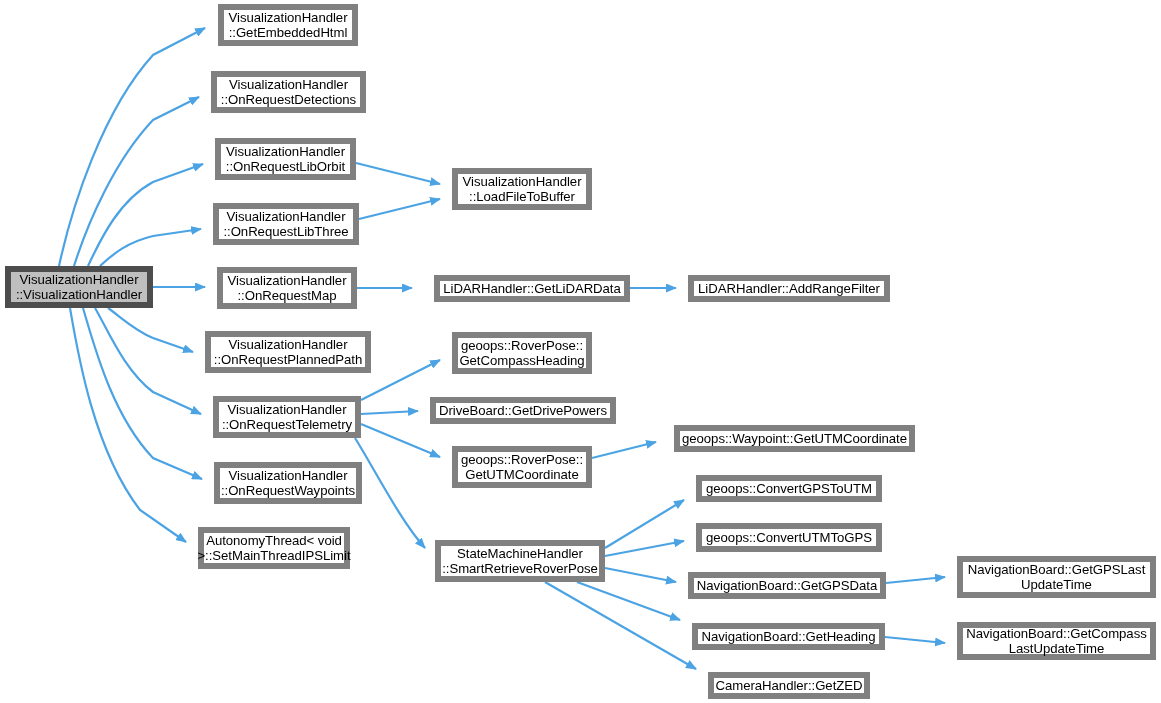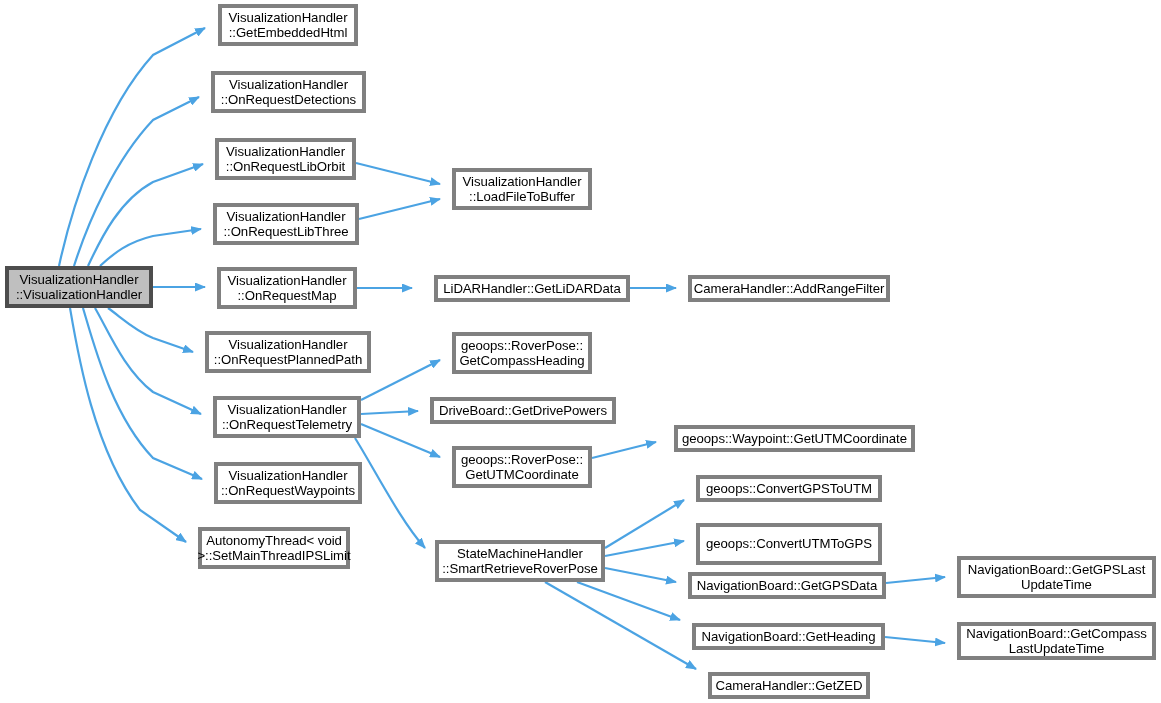"VisualizationHandler" .graph-node { border: 4px solid #22c55e -> 6px solid #22c55e }
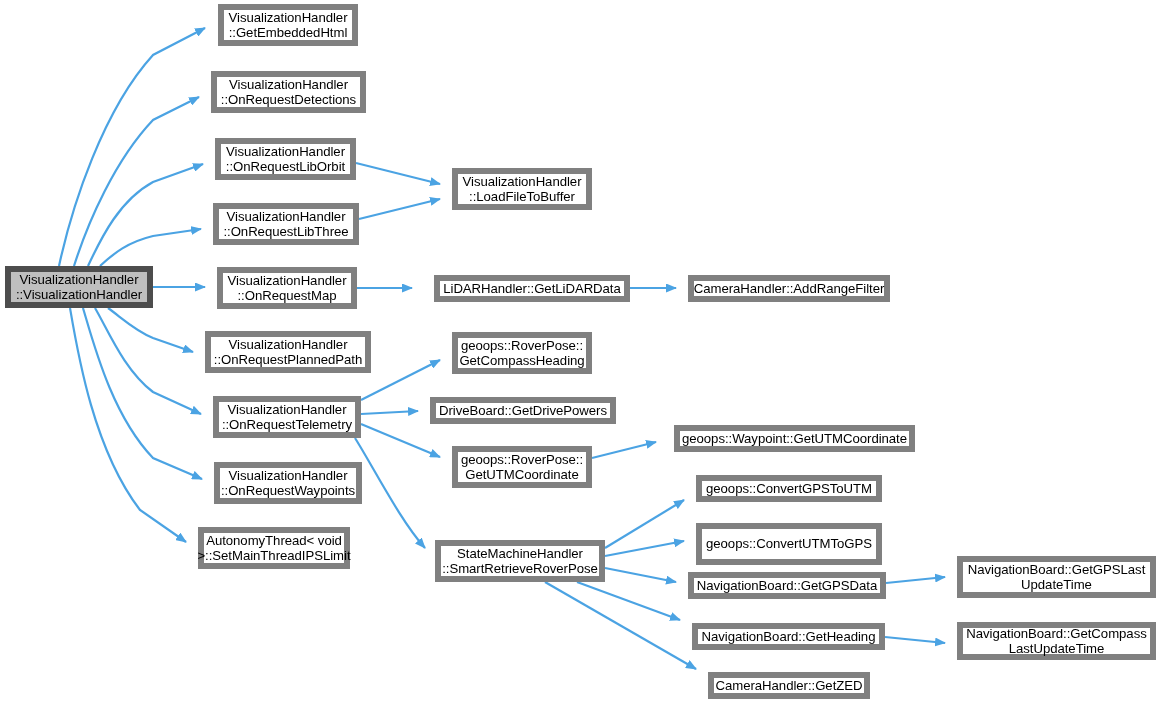"CameraHandler::AddRangeFilter" span.node-label { text: CameraHandler::AddRangeFilter -> LiDARHandler::AddRangeFilter }
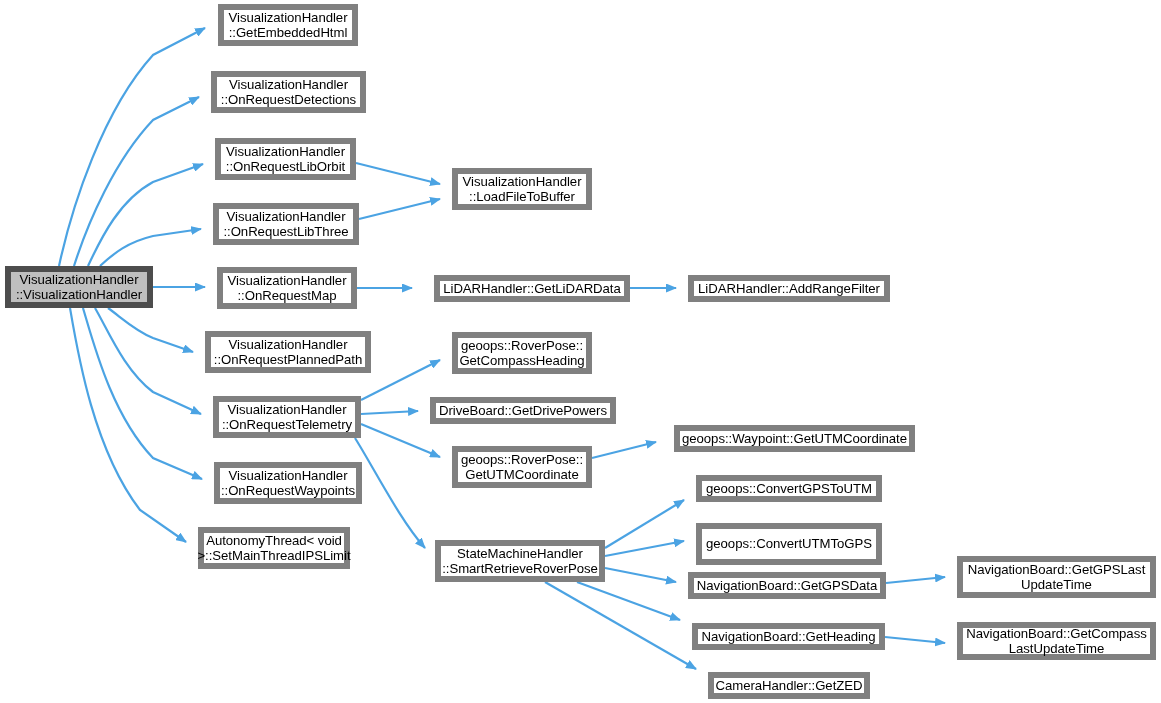"geoops::ConvertUTMToGPS" div.graph-node { height: 42px -> 29px }
